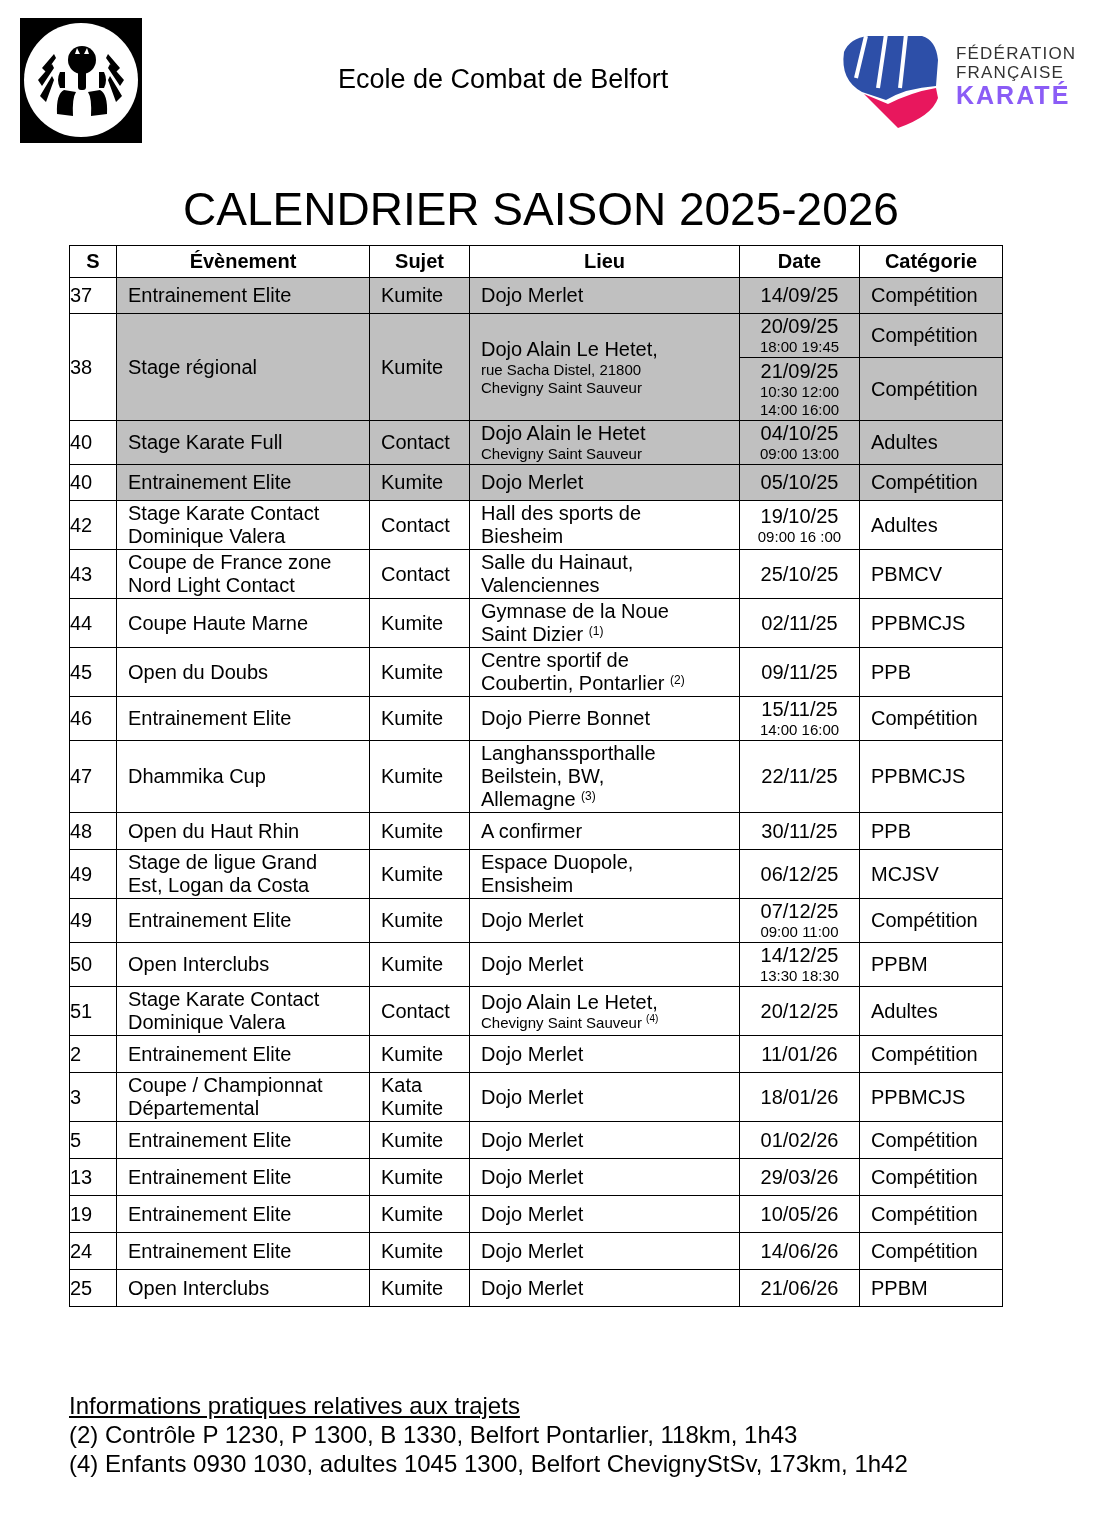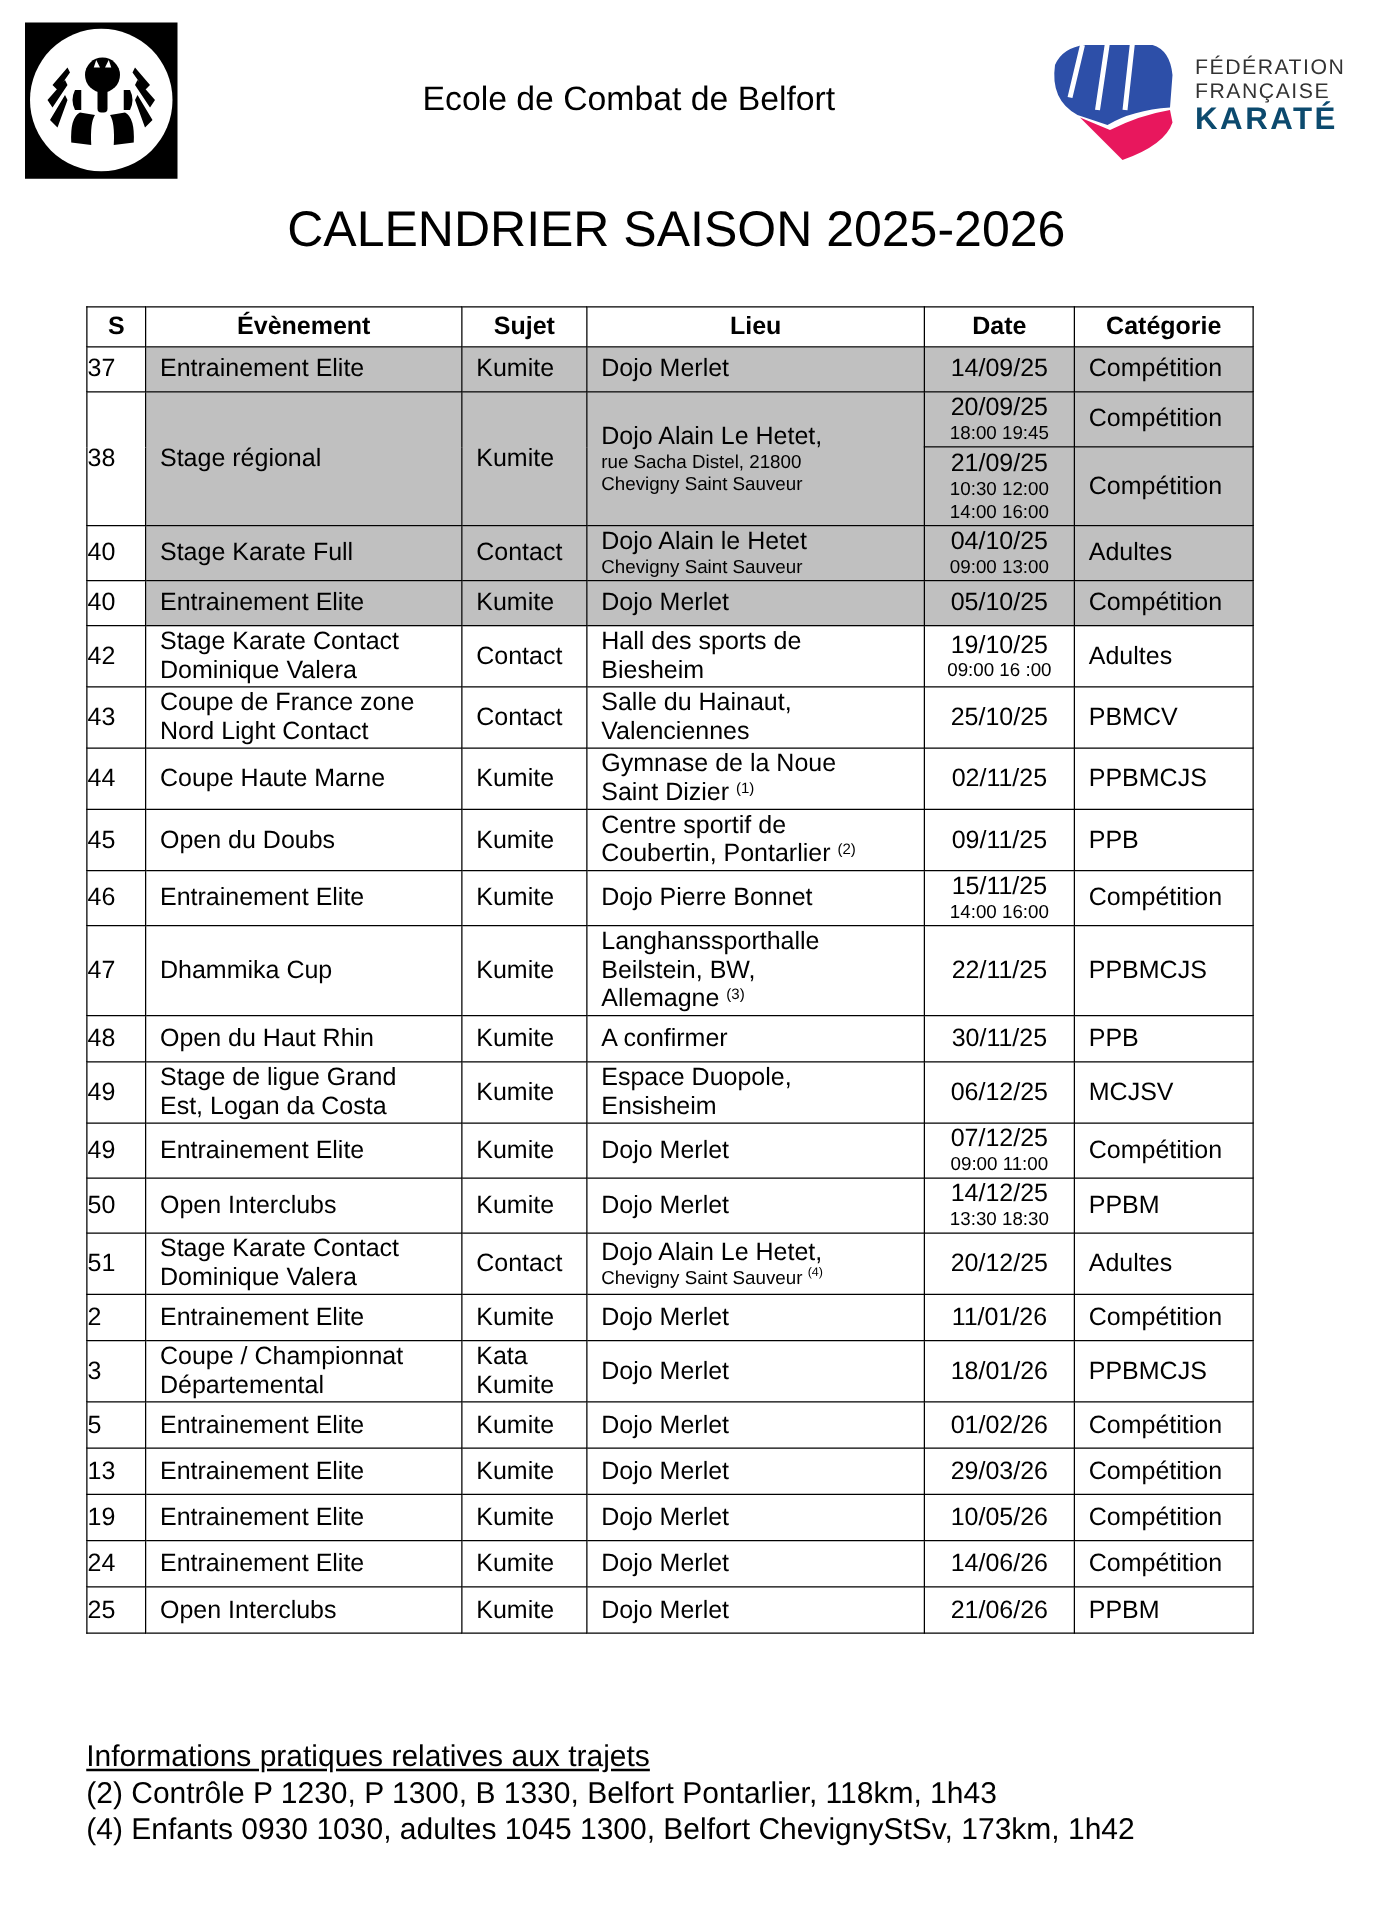"KARATÉ" .fed-text .k { color: #0c4a6e -> #8b5cf6 }
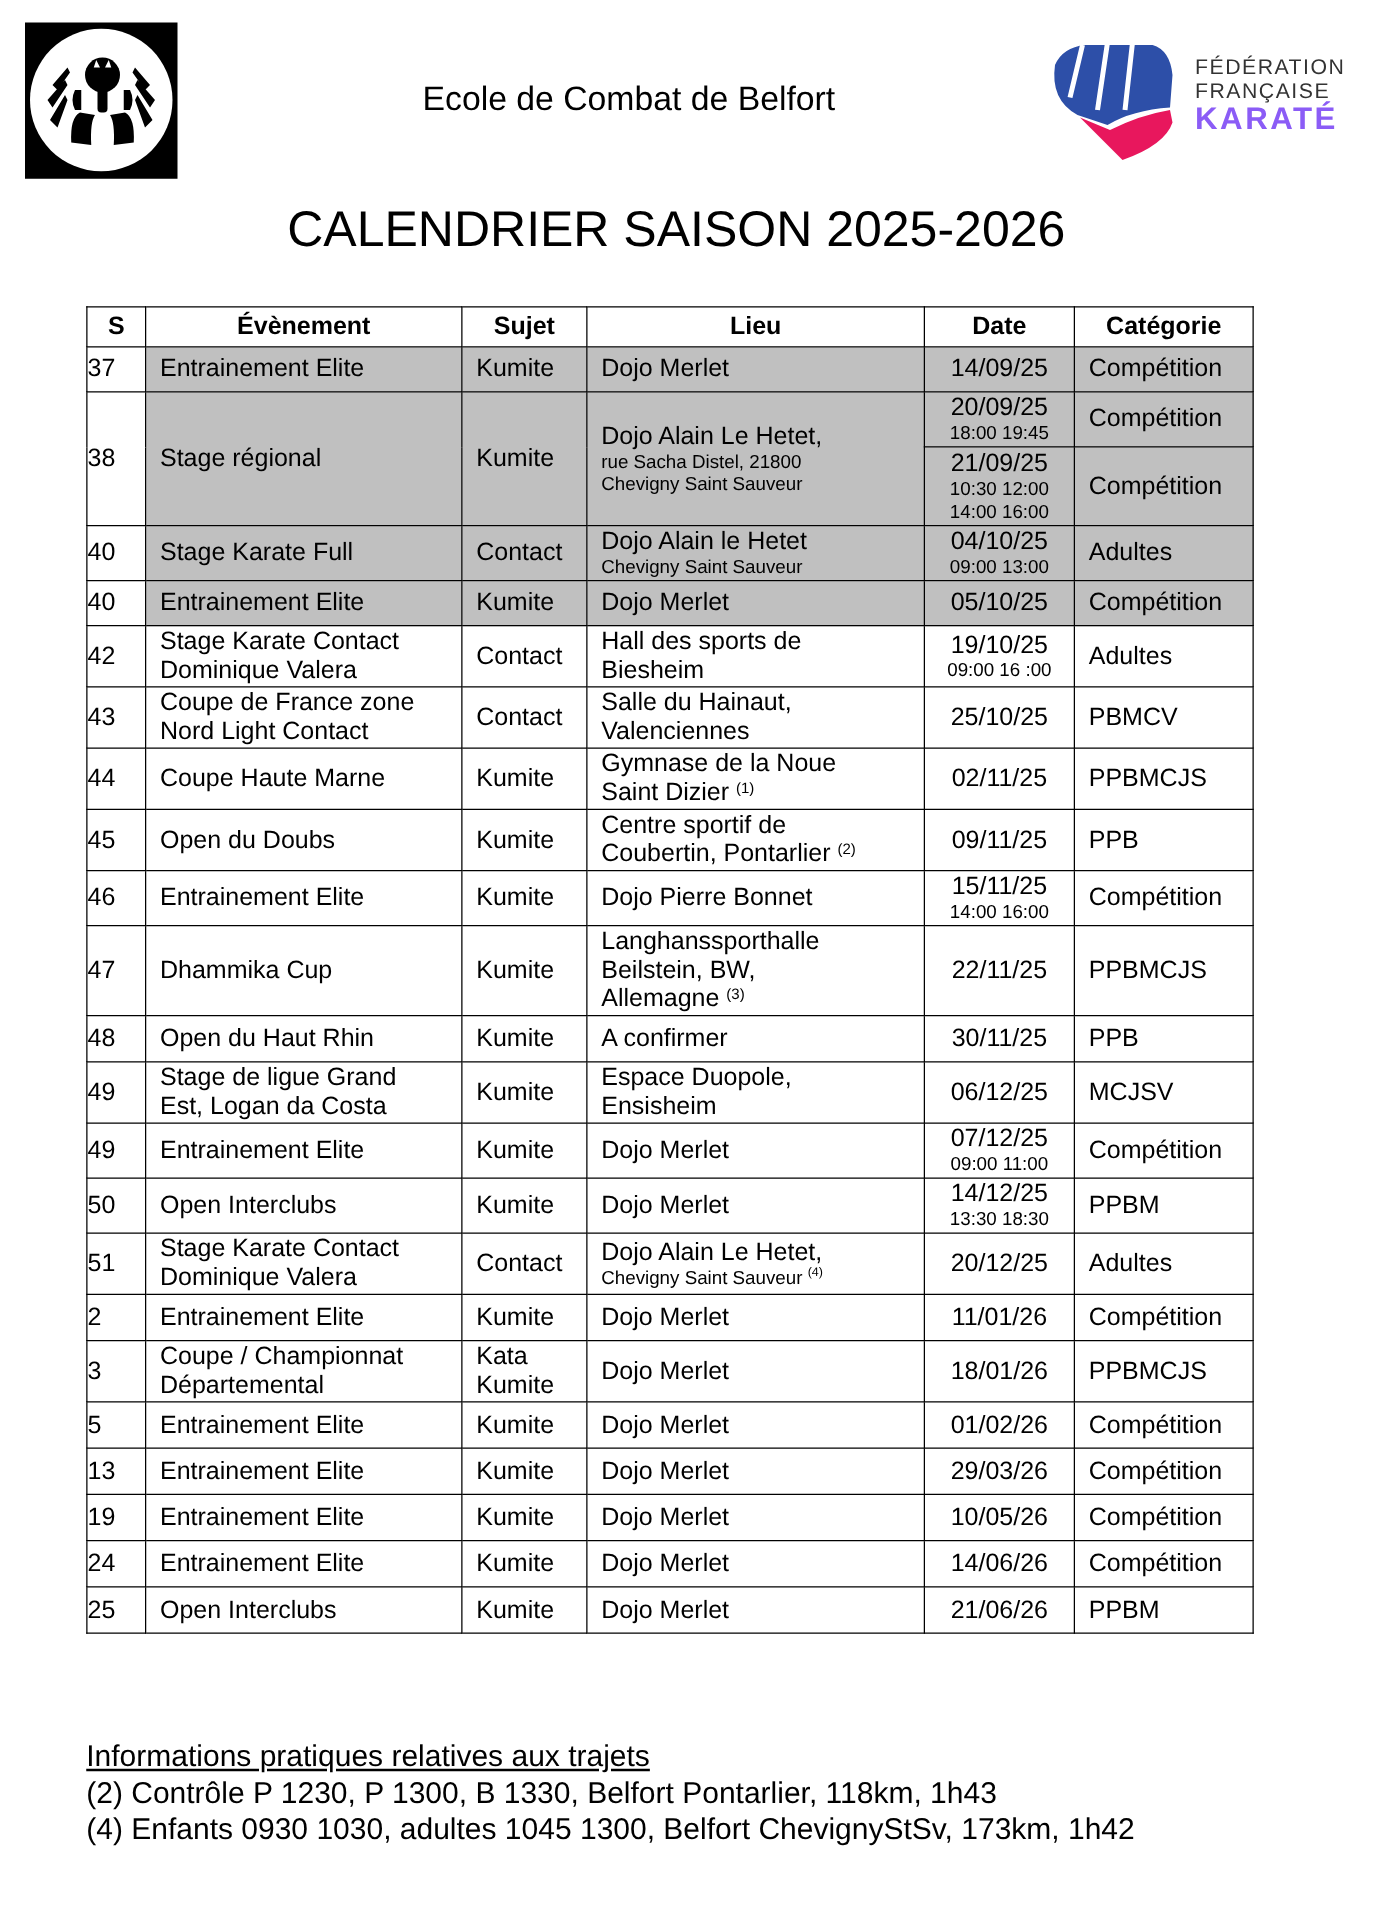"CALENDRIER SAISON 2025-2026" .page-title { font-size: 40px -> 46px; top: 162px -> 182px }
